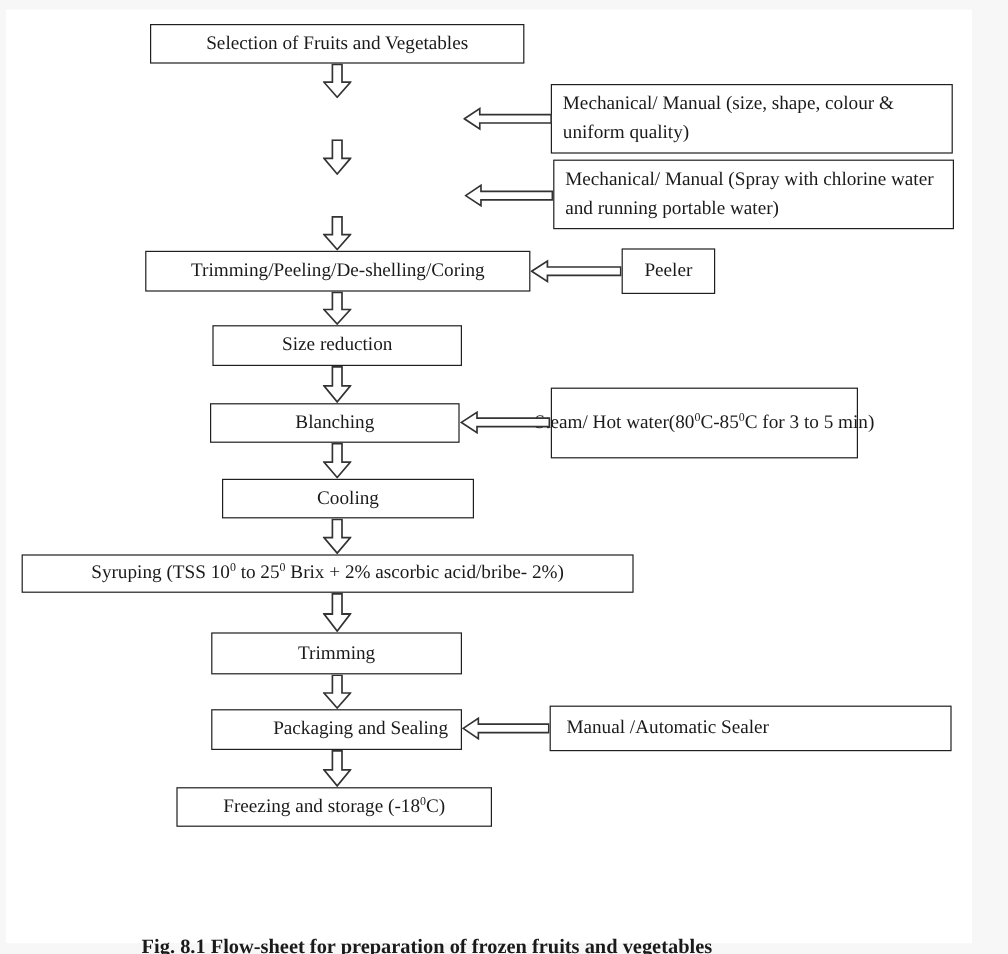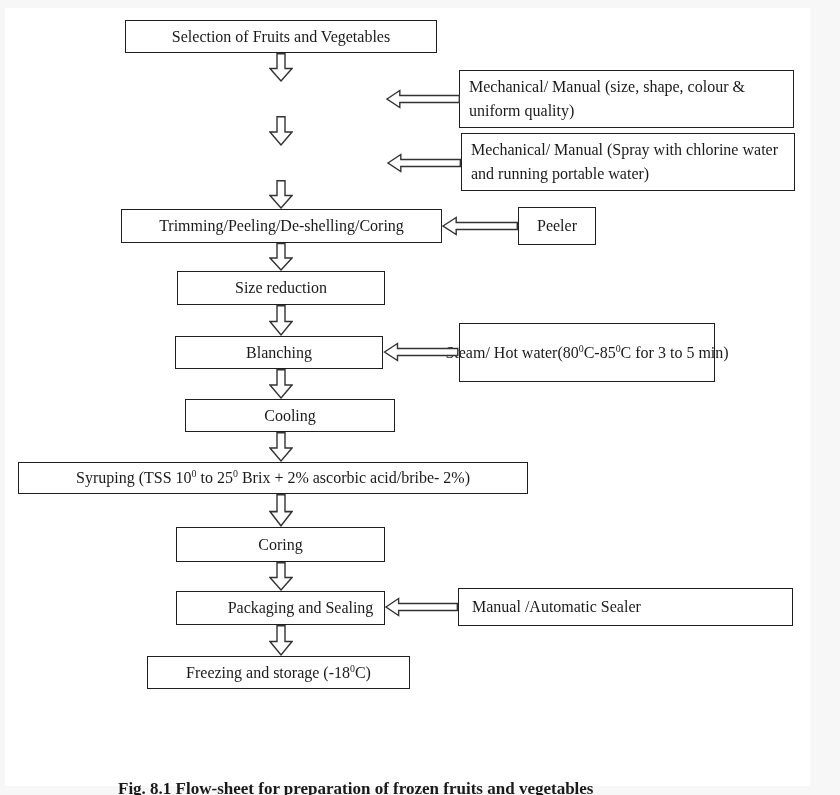"Coring" div.box { text: Coring -> Trimming }
